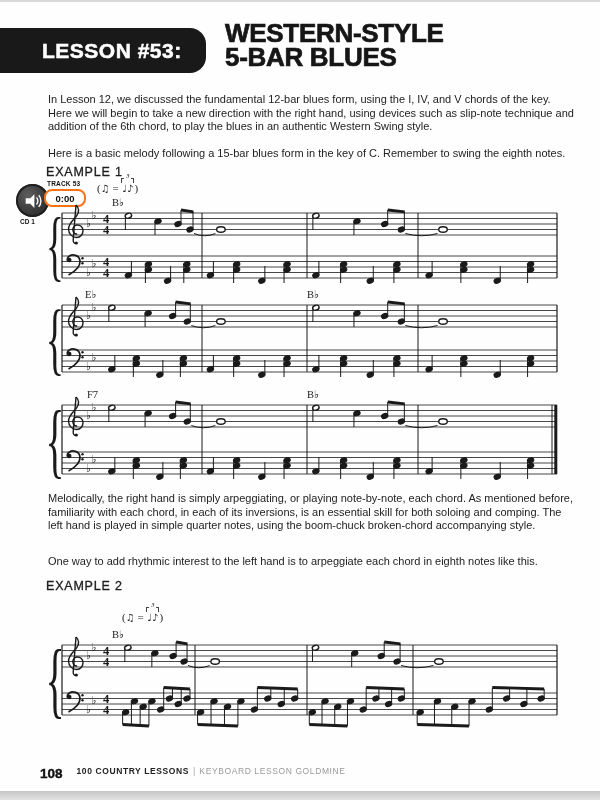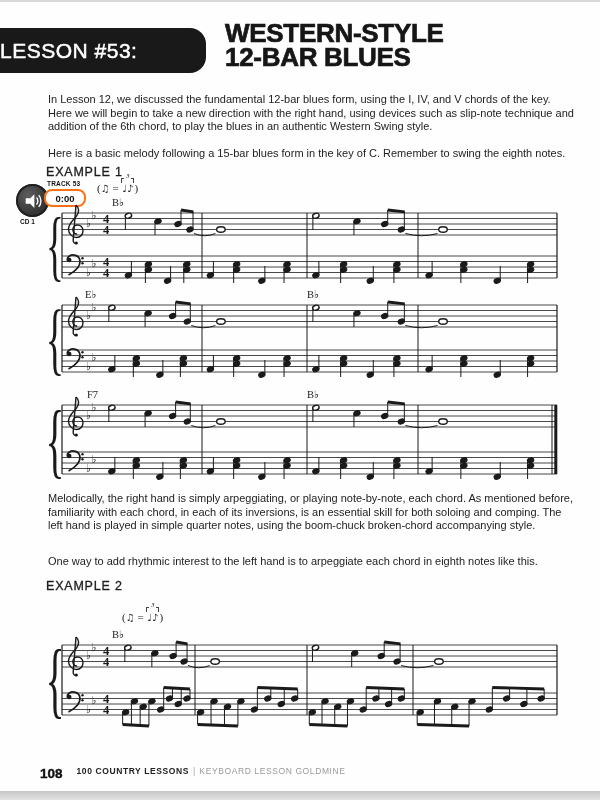"LESSON #53:" .banner span { font-weight: 400 -> 700; padding-left: none -> 42px }
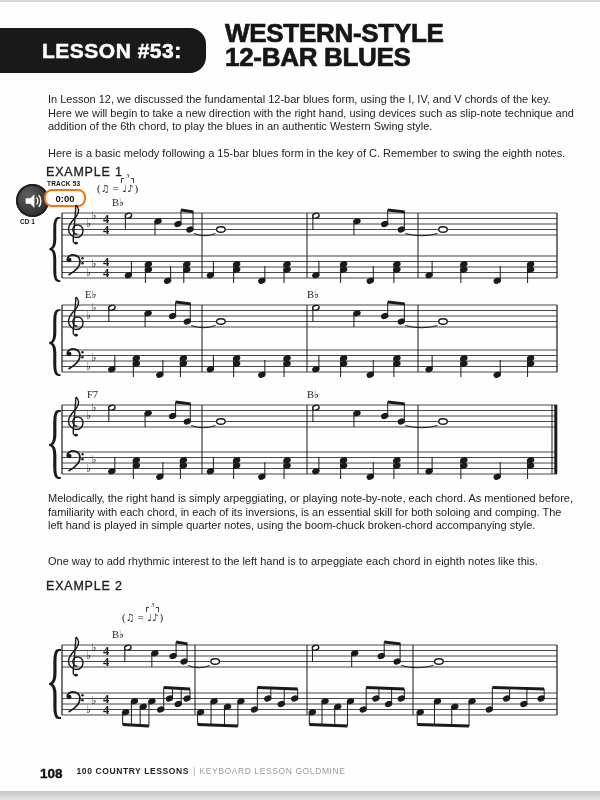"12-BAR BLUES" div { text: 12-BAR -> 5-BAR }
